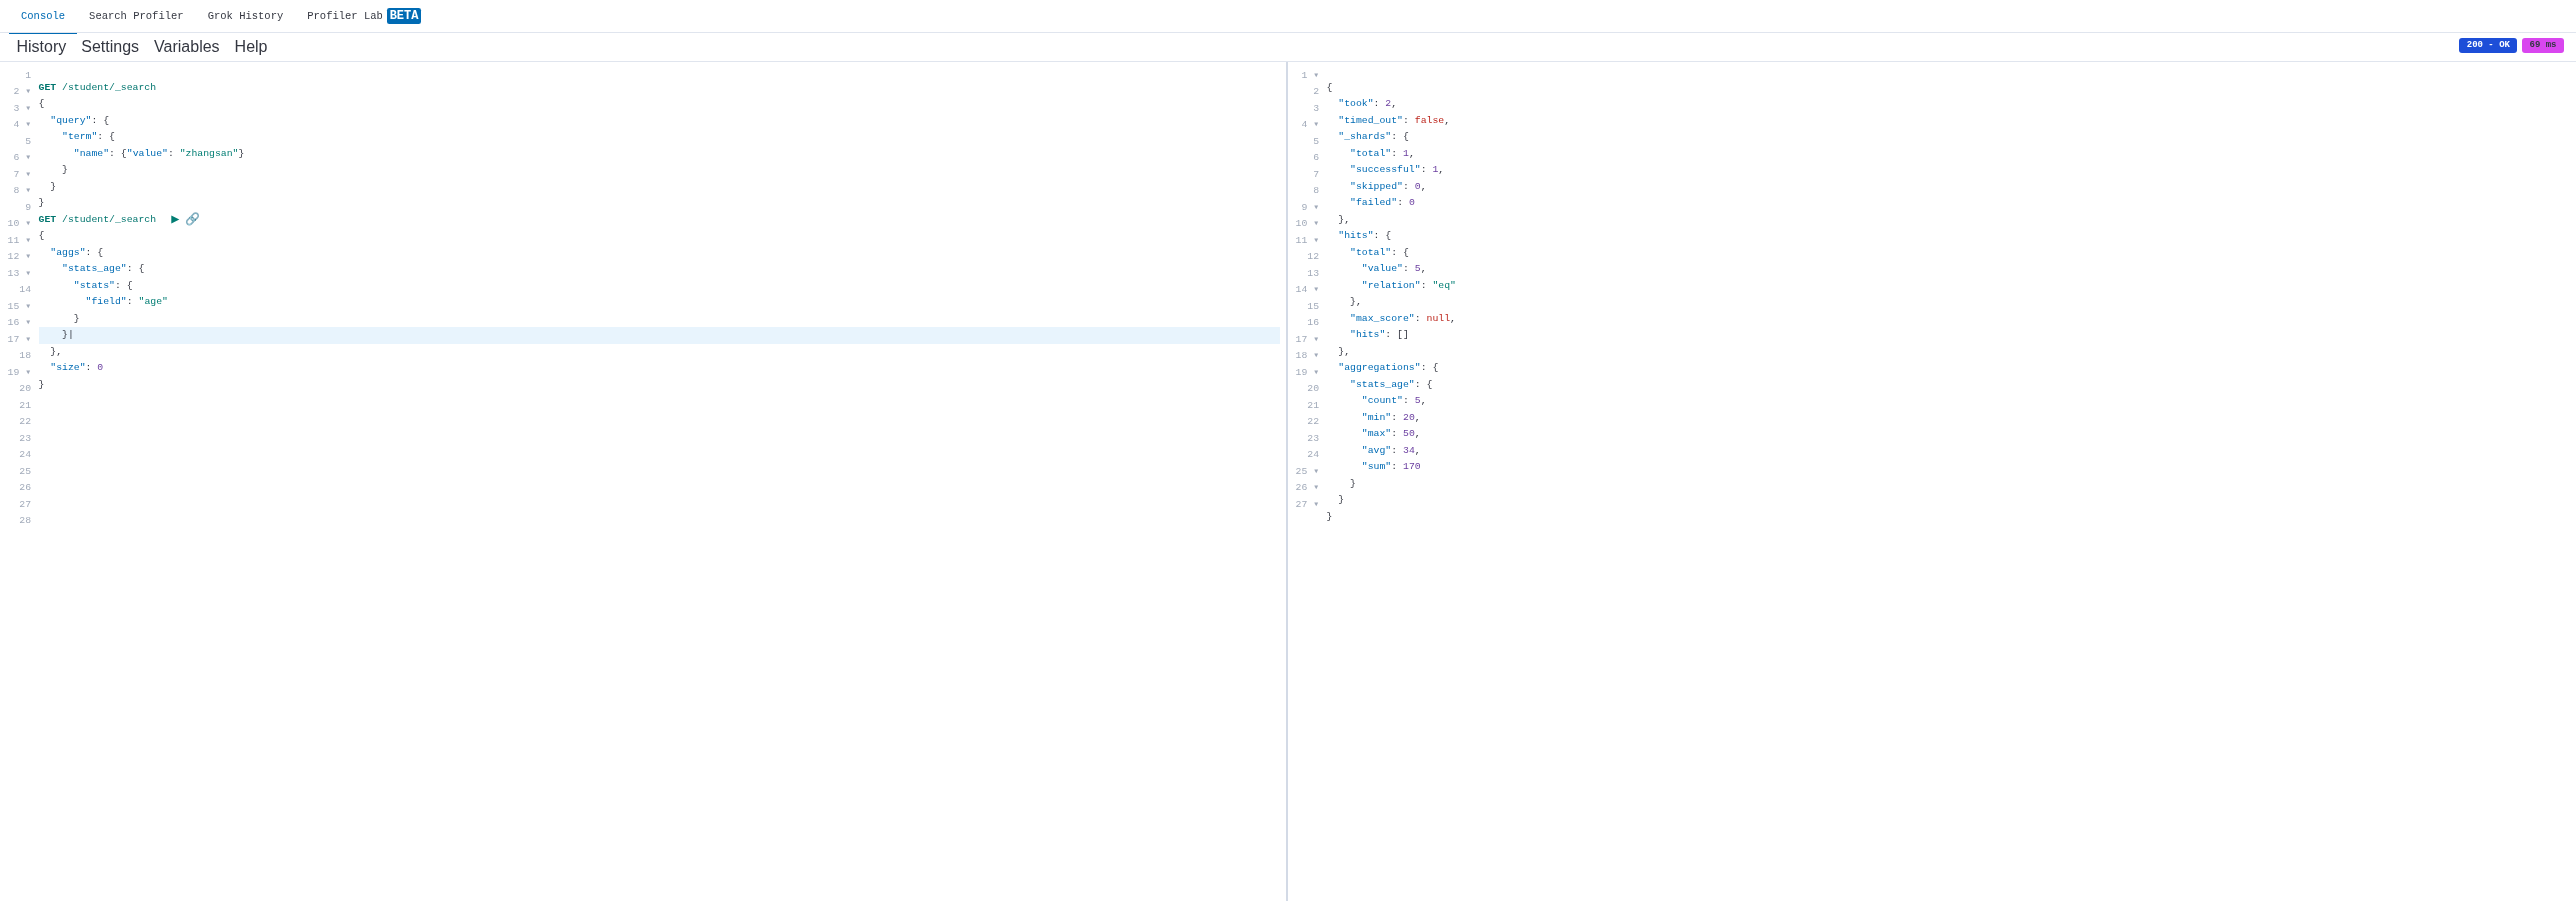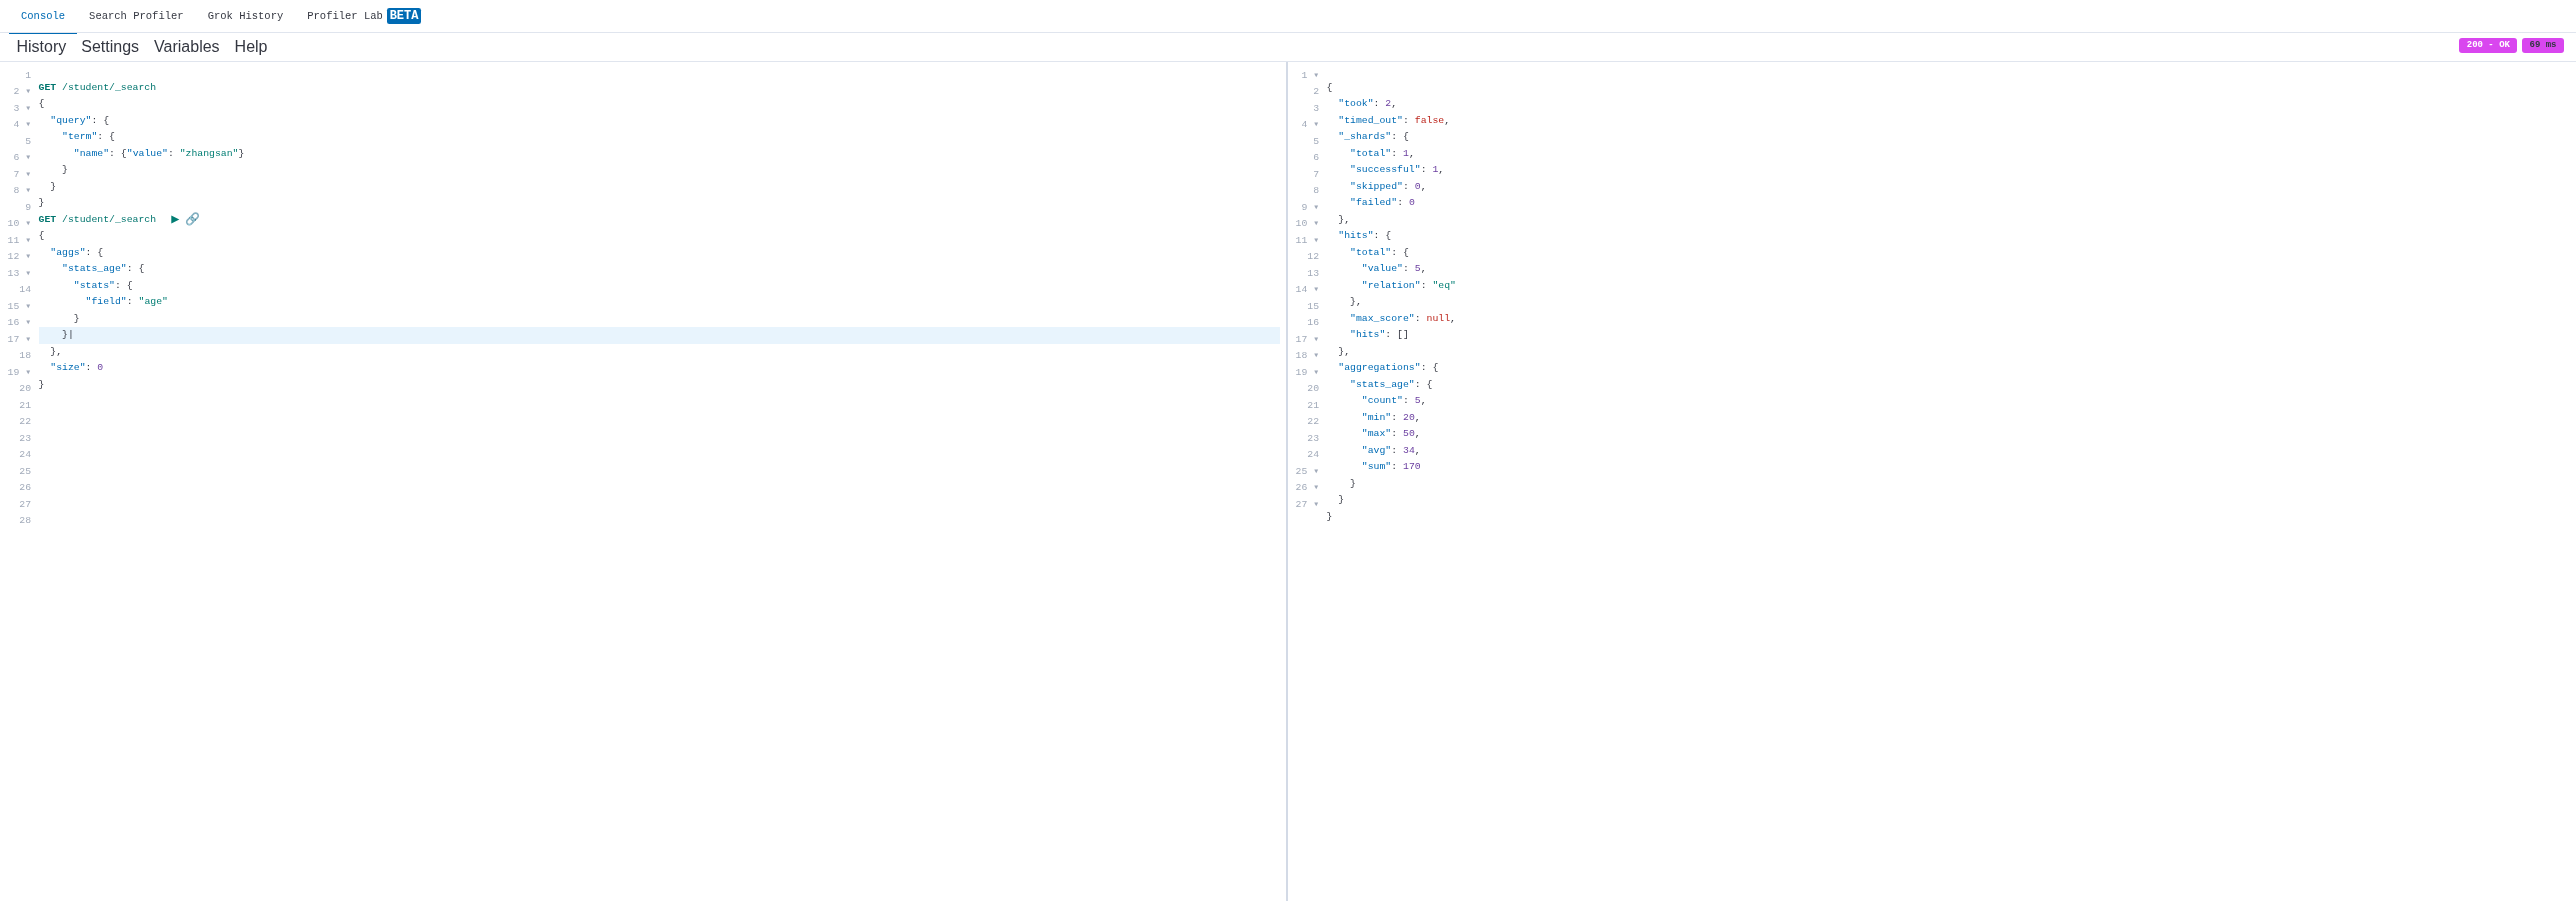"200 - OK" .status-ok { background: #d946ef -> #1d4ed8 }
